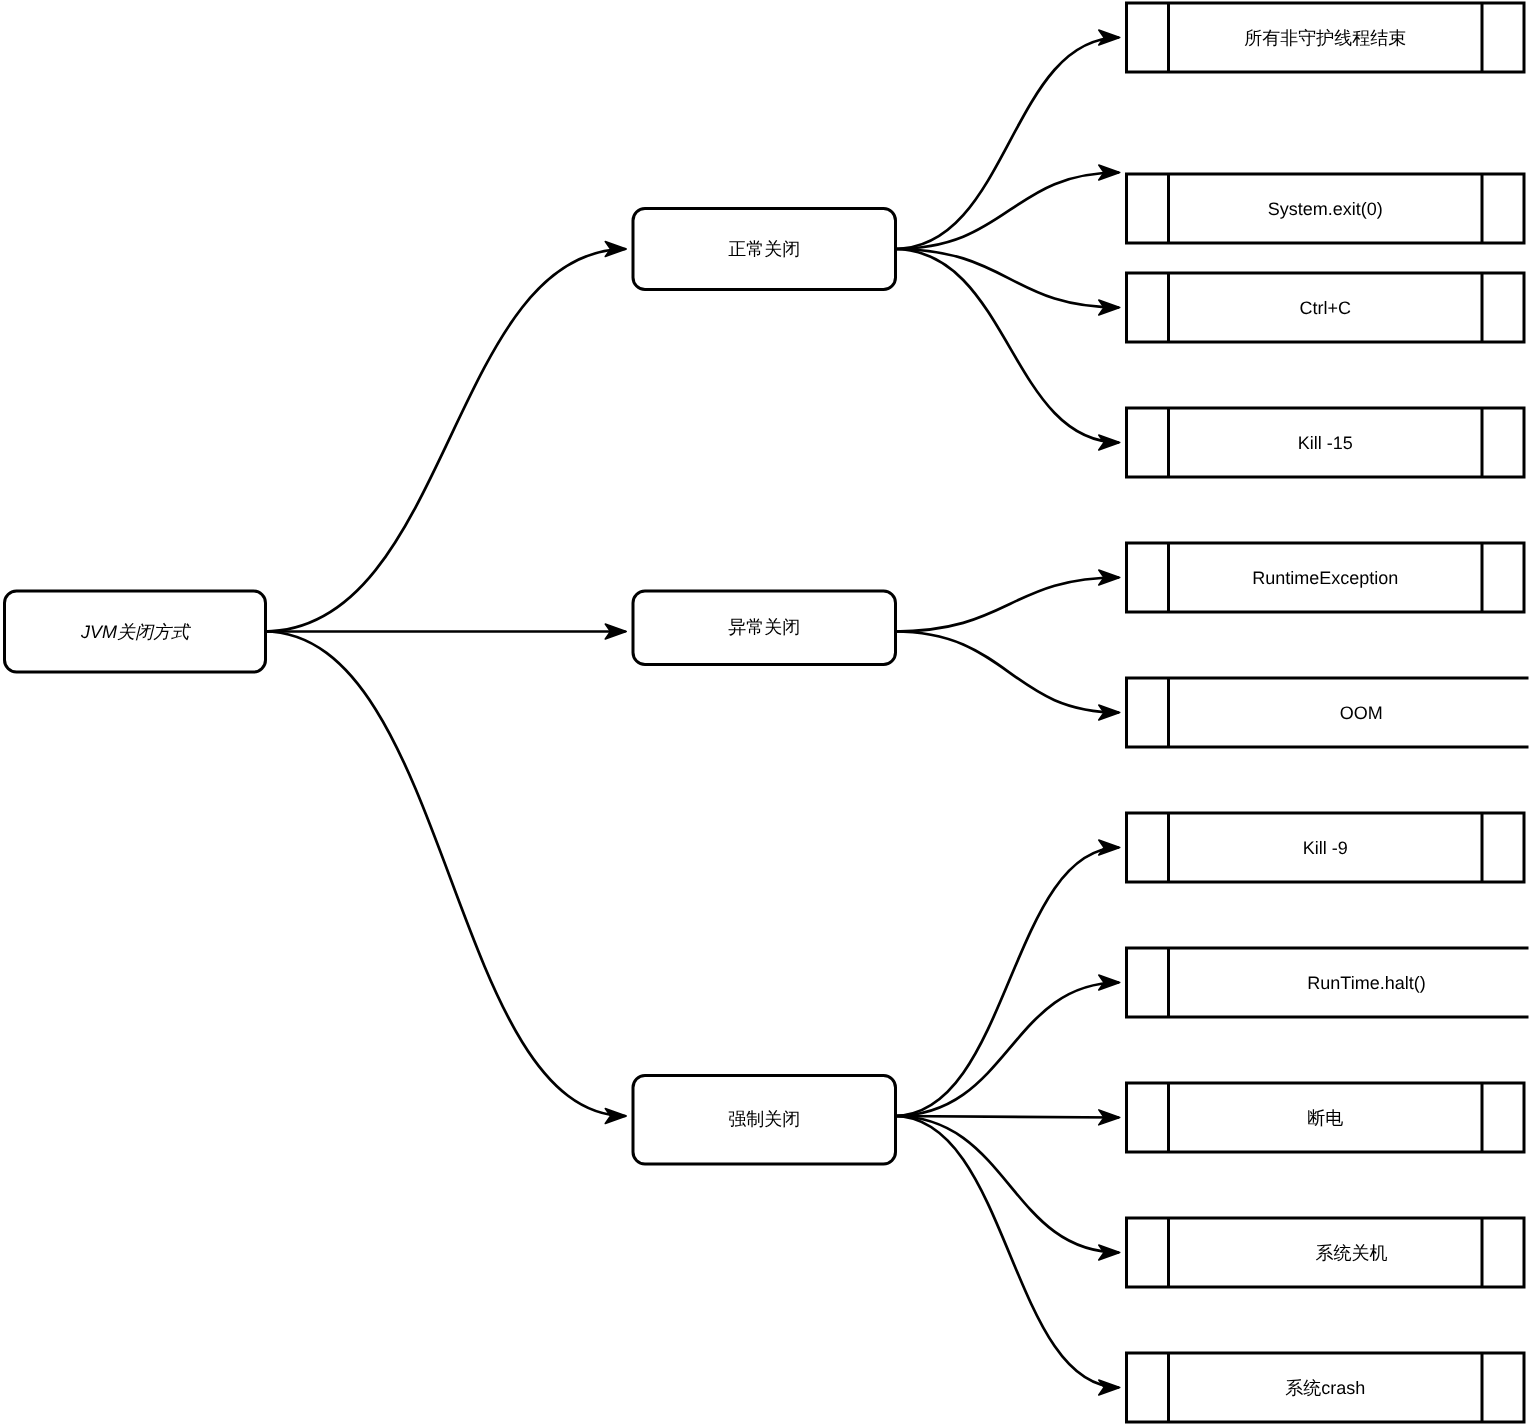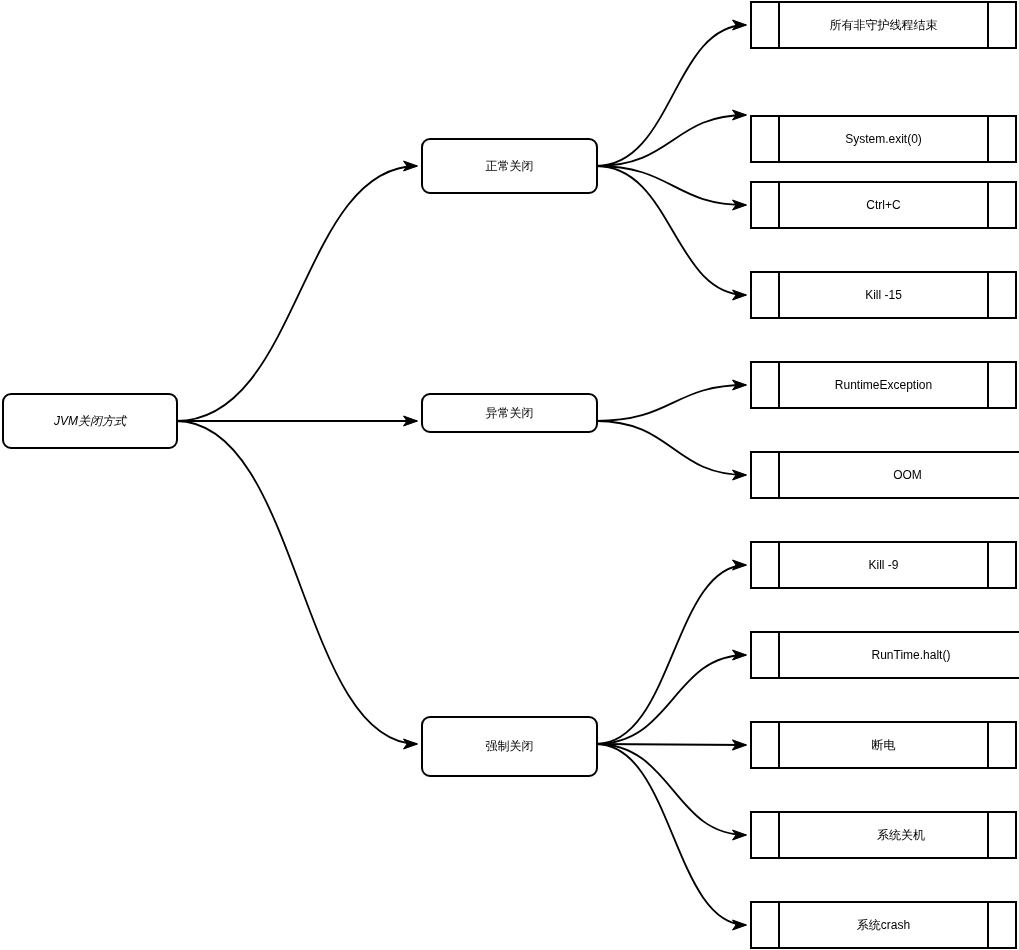"异常关闭" div.node { height: 40px -> 51px }
